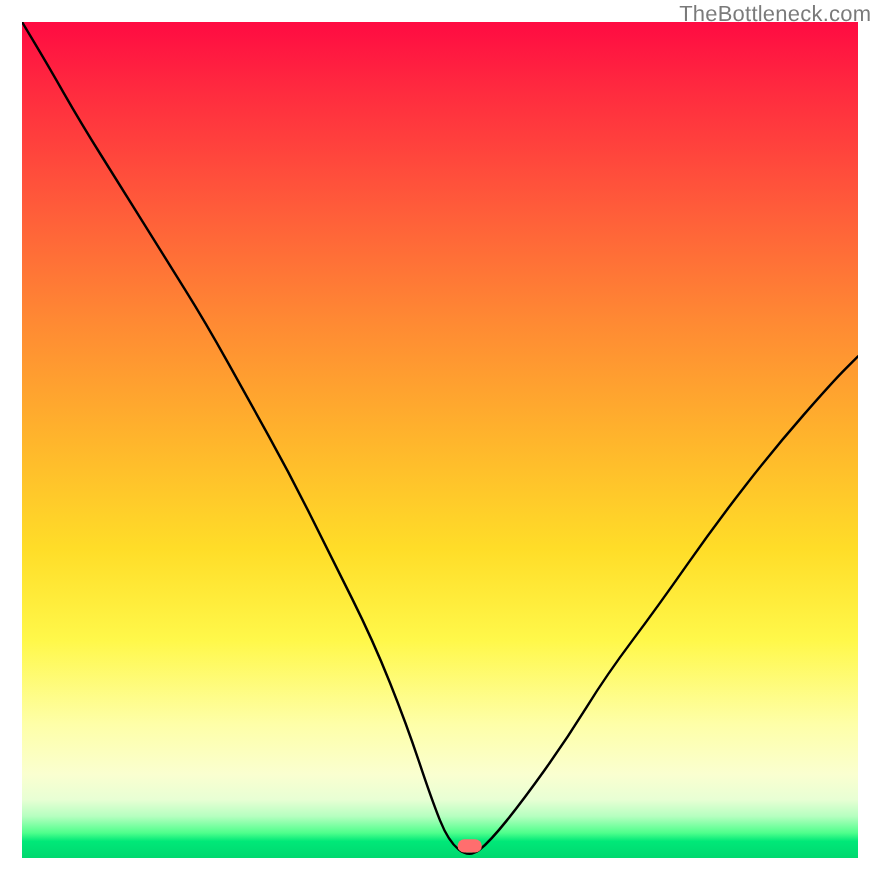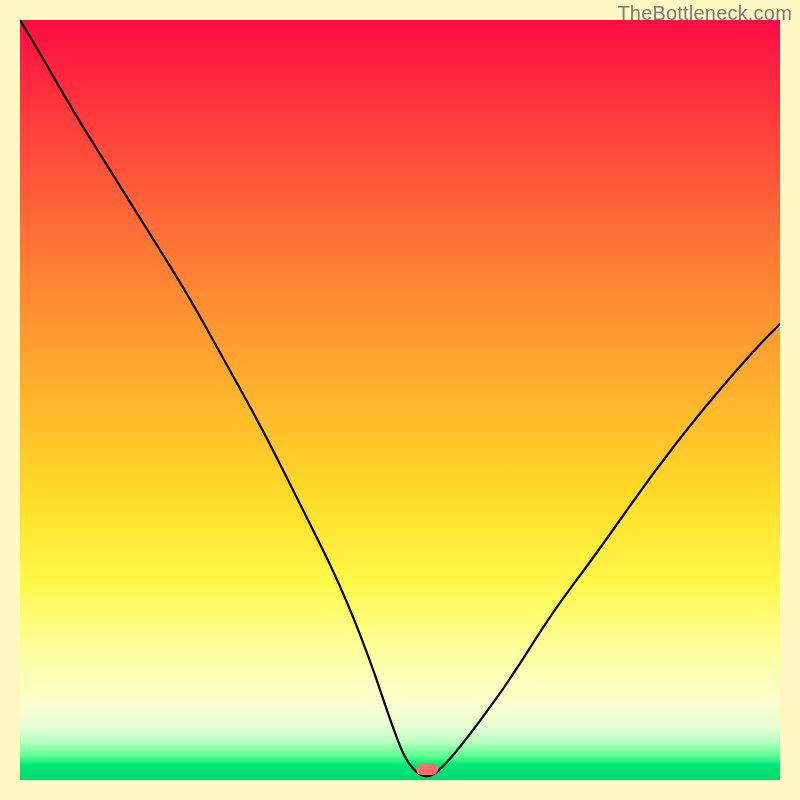"TheBottleneck.com" .frame { background: #fef9c3 -> #ffffff }
